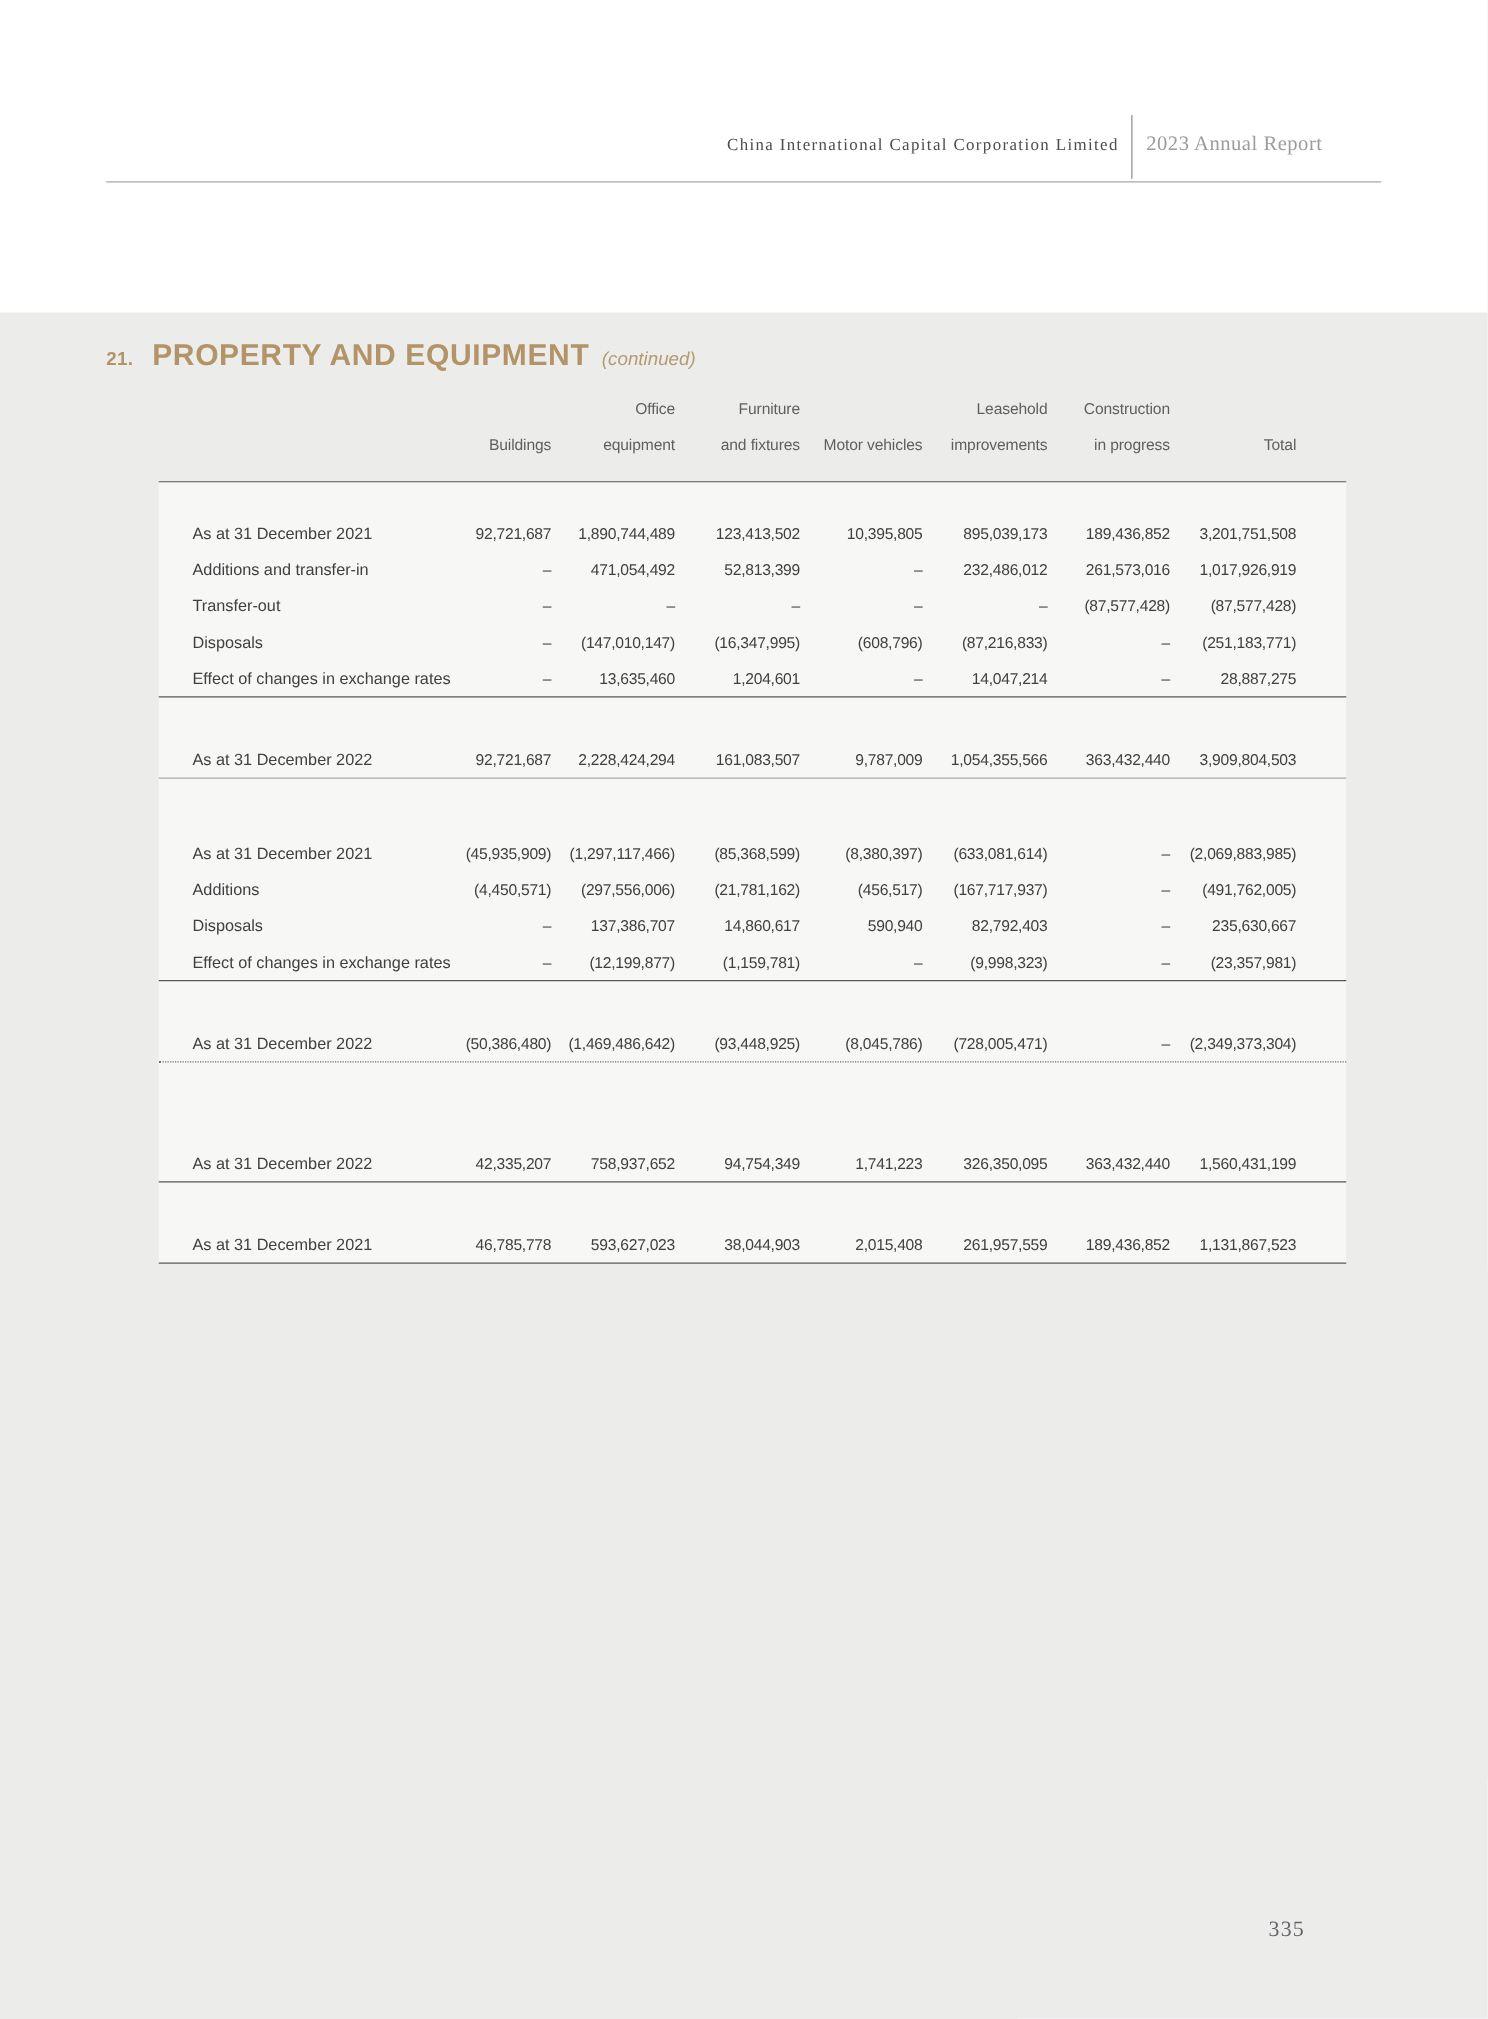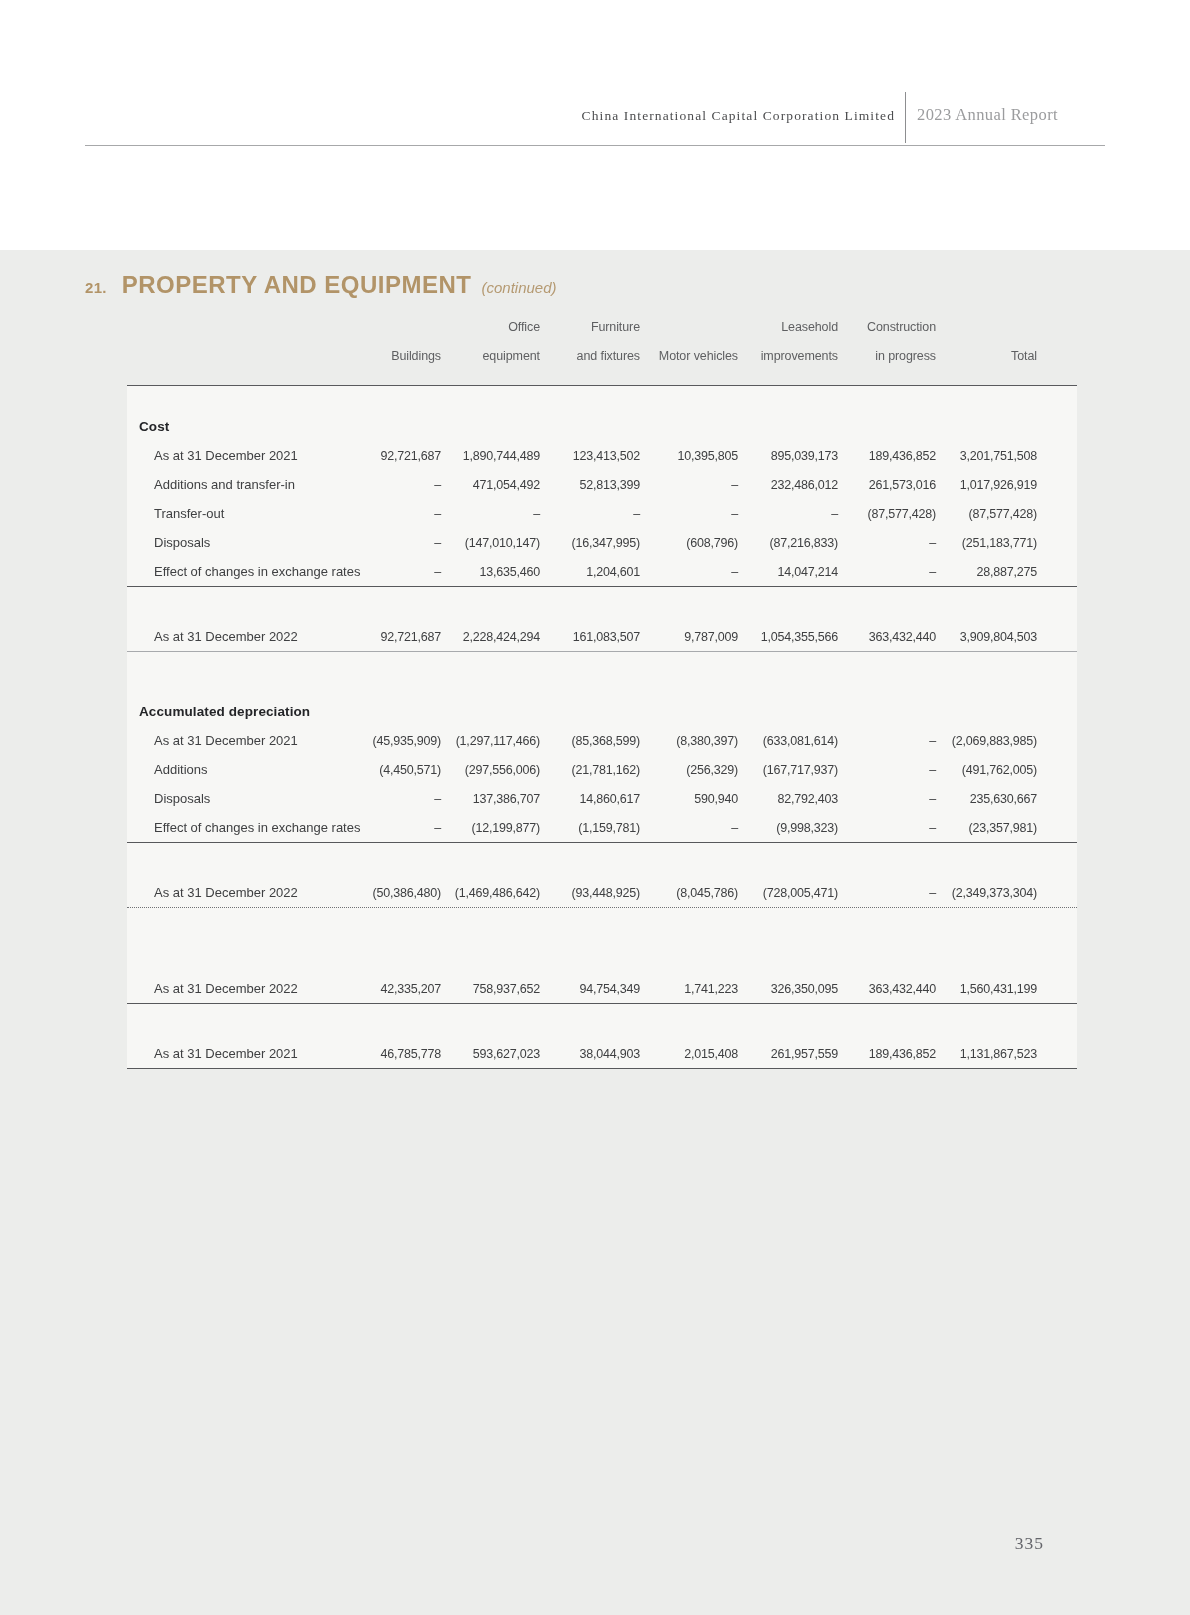"Cost" div.trow { html: <div> <div>Cost</div> </div> -> none }
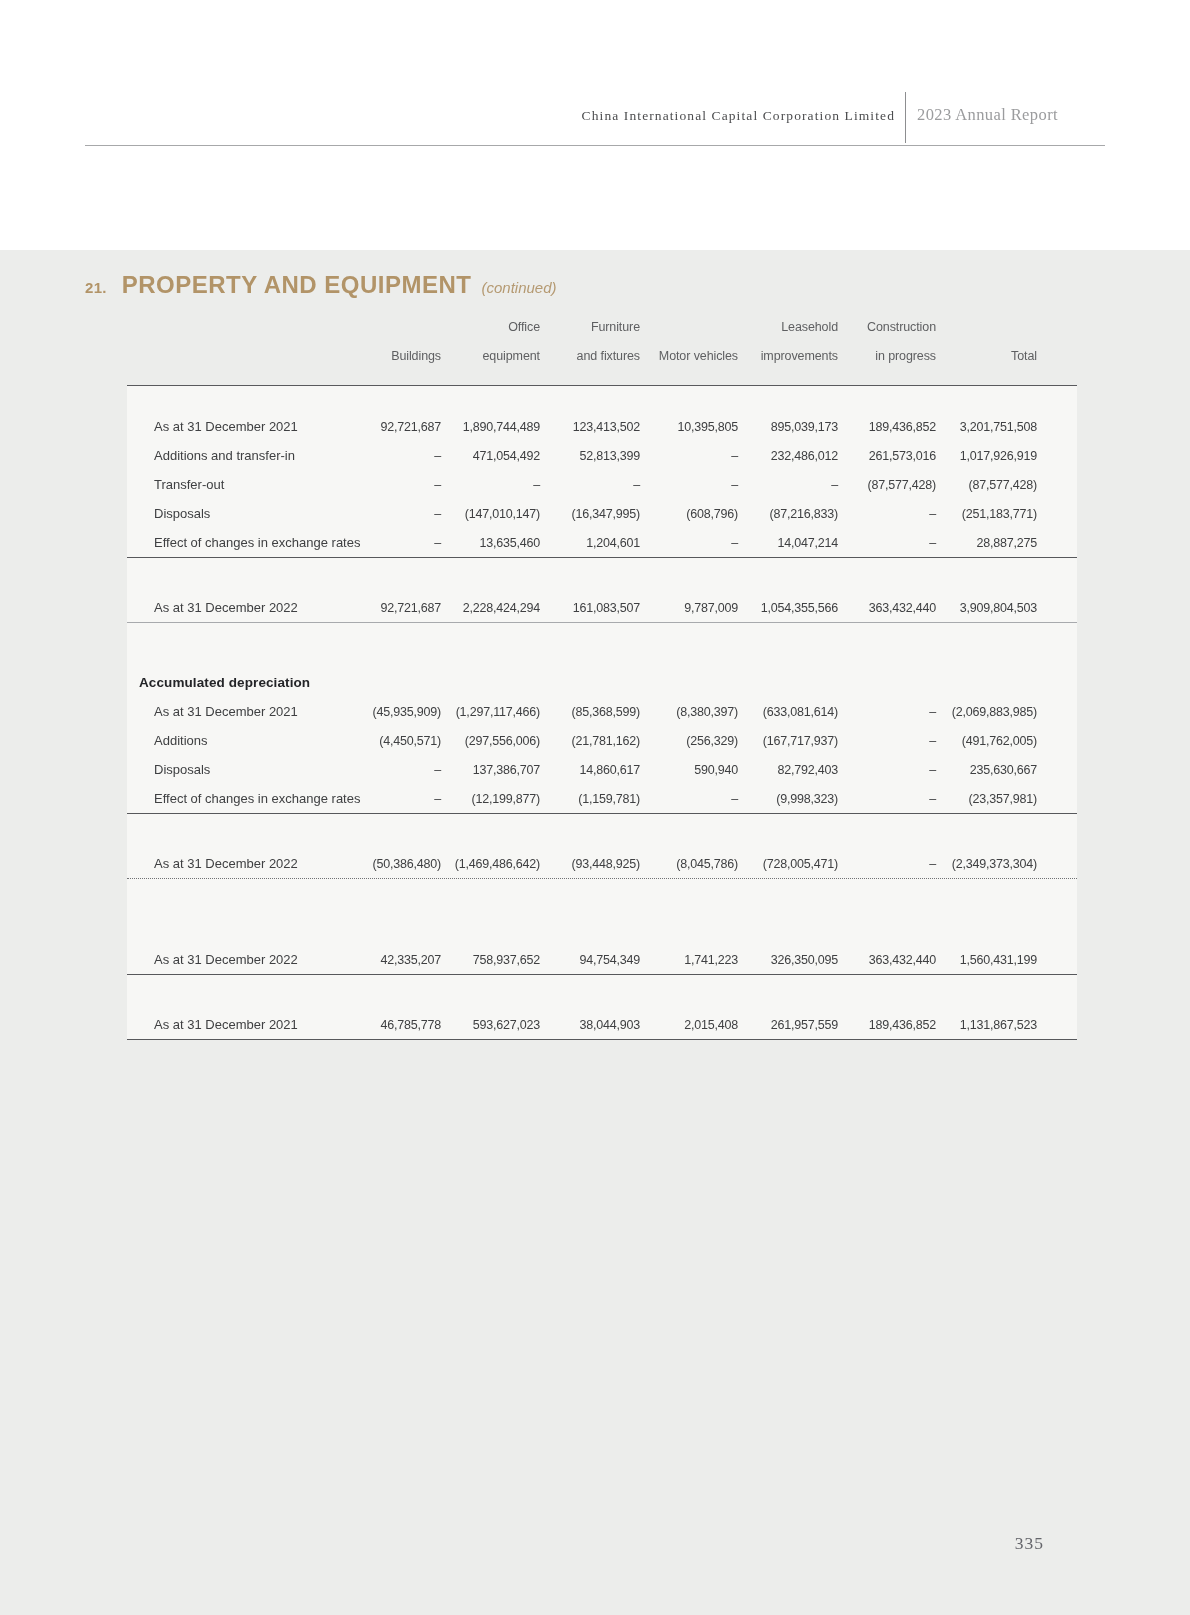"Accumulated depreciation" div.trow { html: <div> <div>Accumulated depreciation</div> </div> -> none }
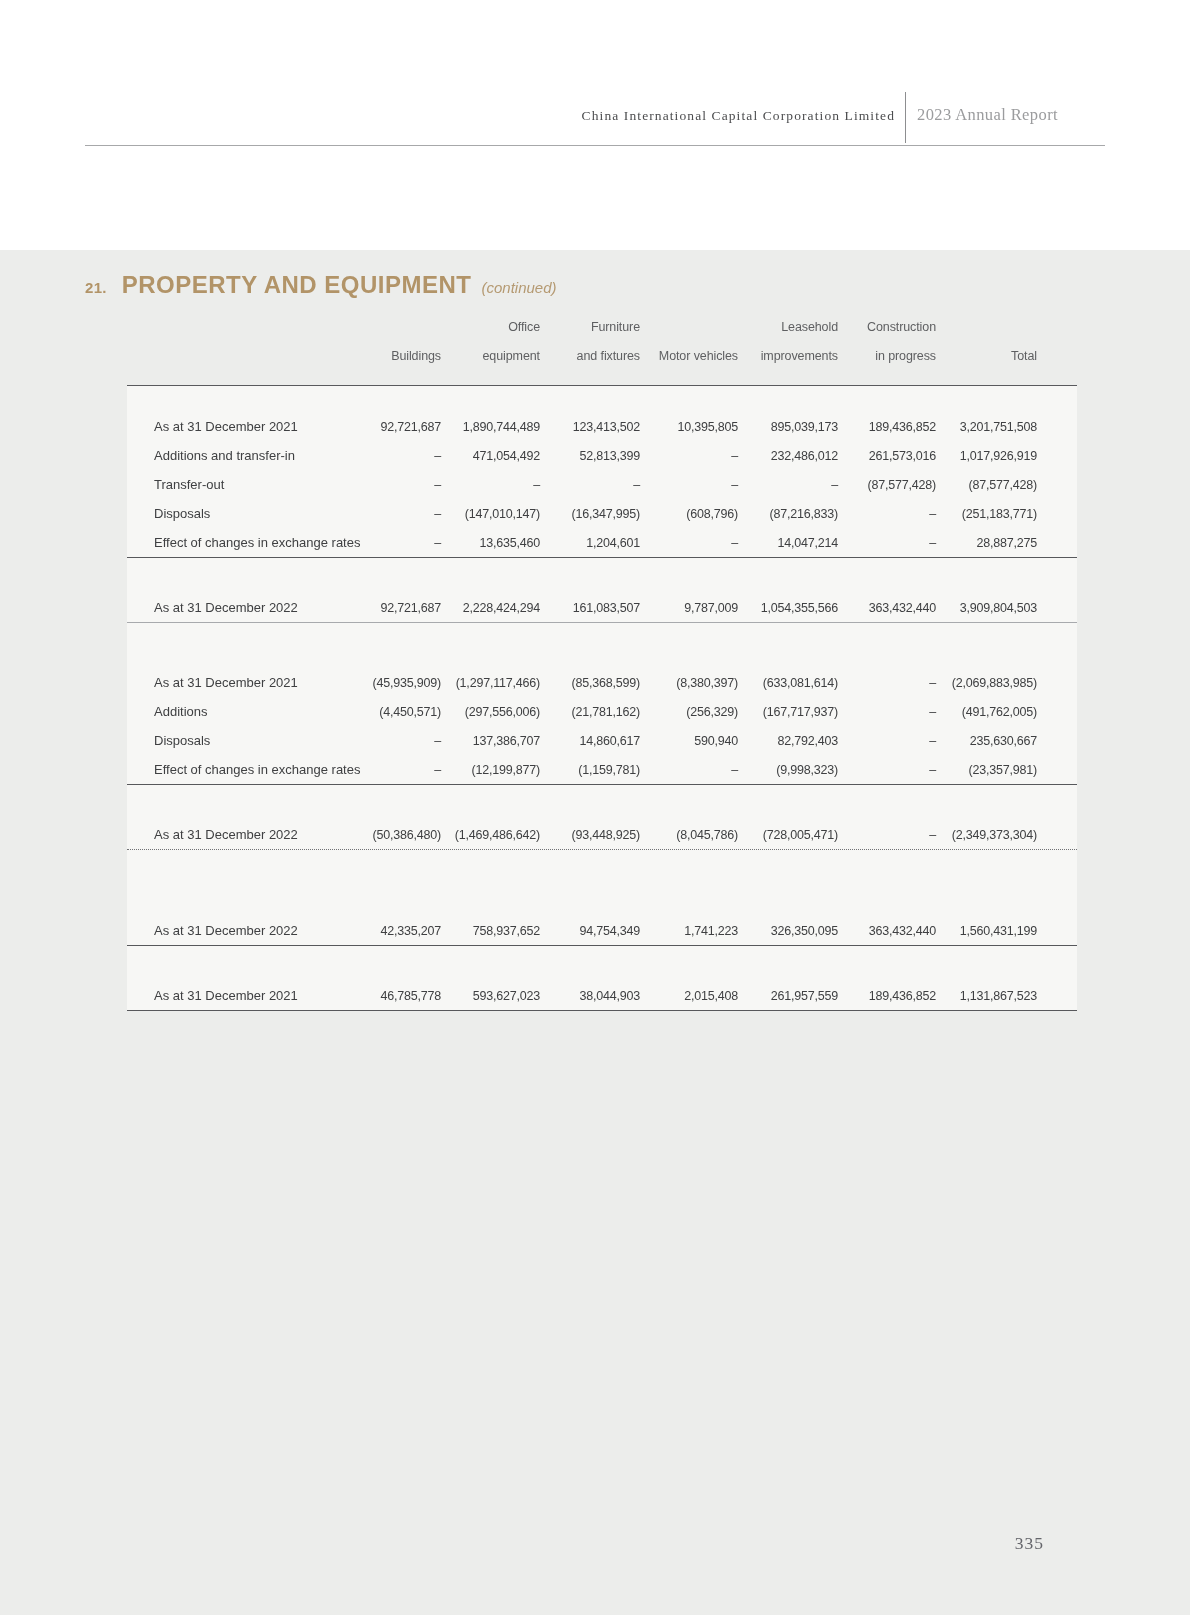"(256,329)" div.cell { text: 256,329 -> 456,517 }
